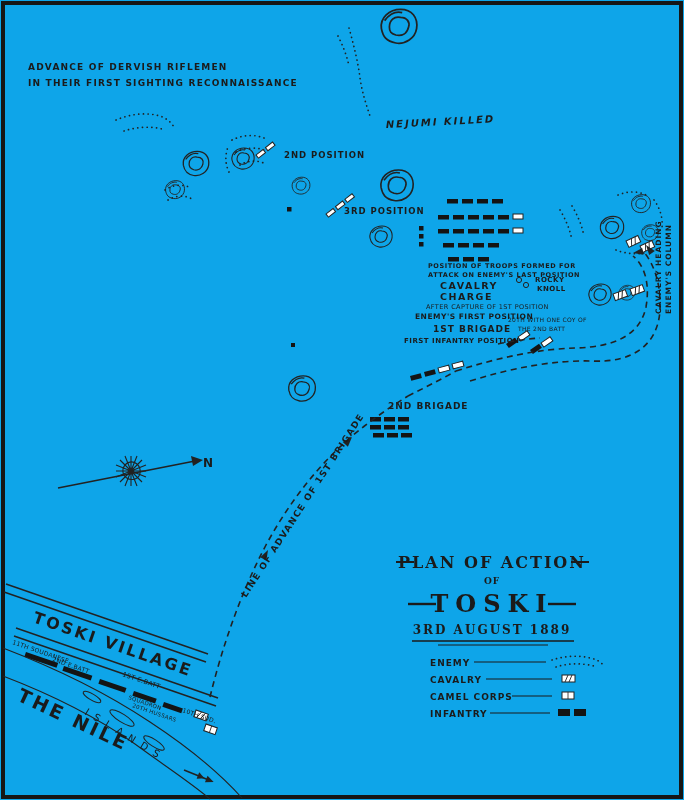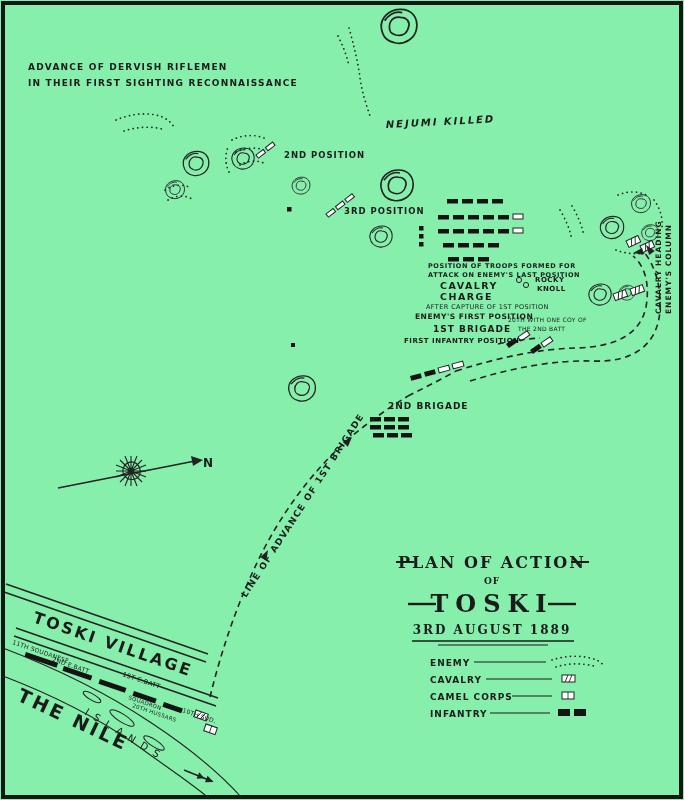"ADVANCE OF DERVISH RIFLEMEN" .page { background: #86efac -> #0ea5e9 }
